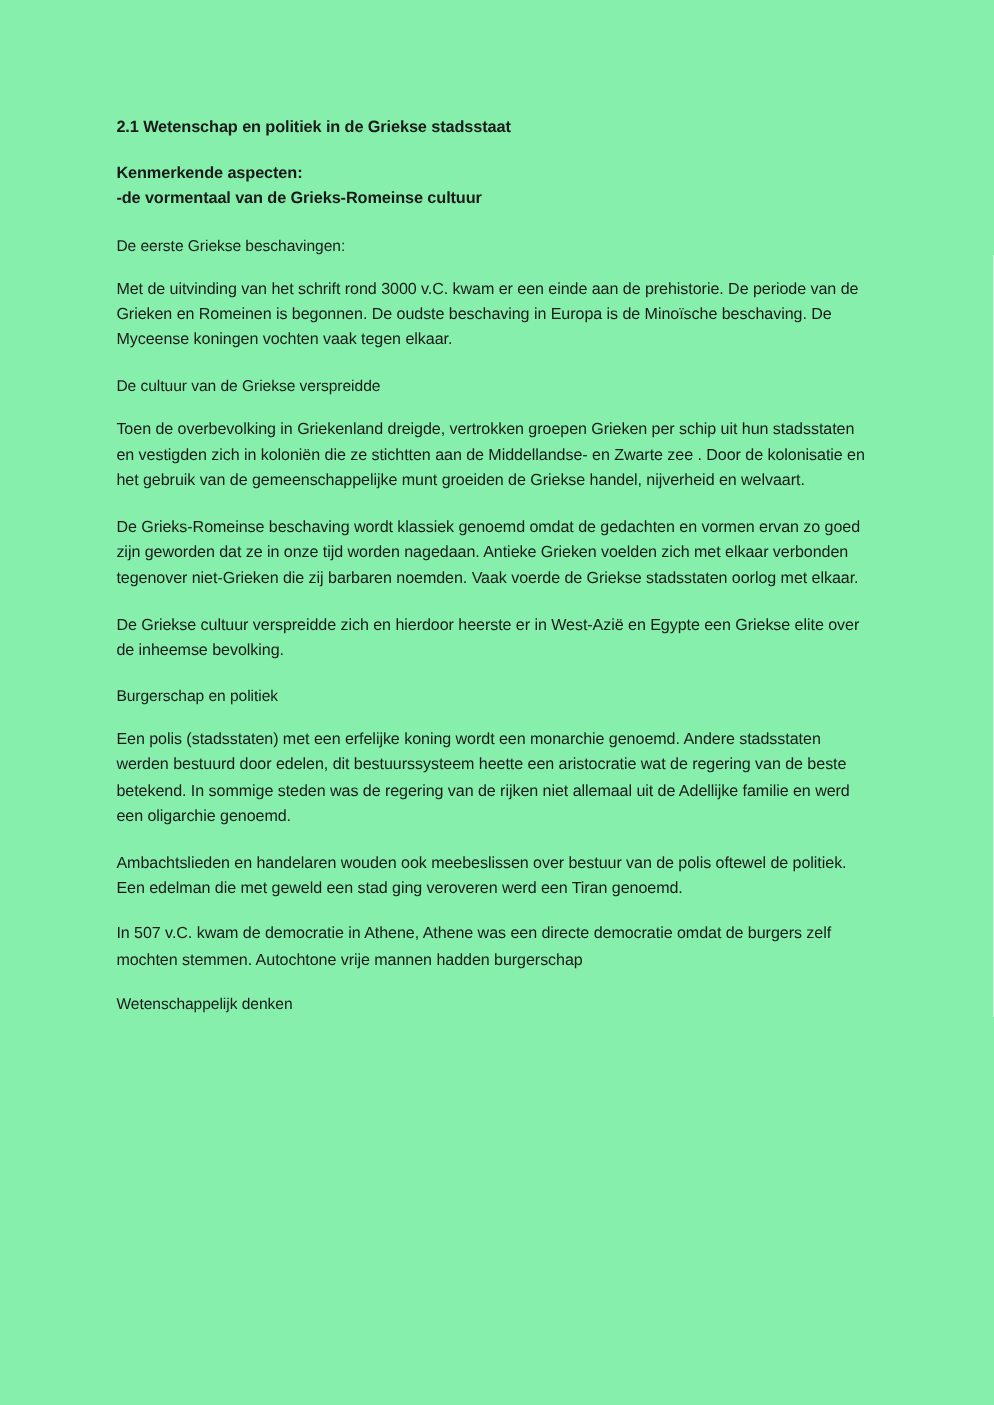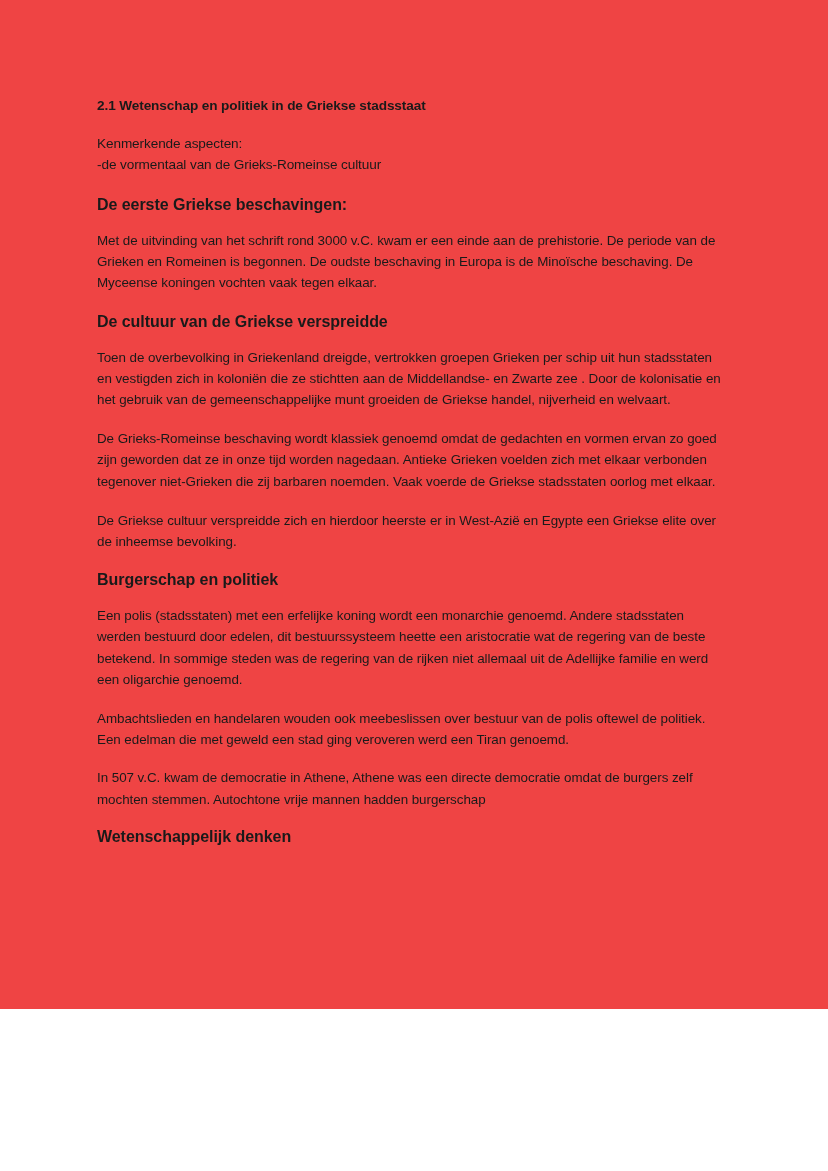"2.1 Wetenschap en politiek in" .page { background: #ef4444 -> #86efac; height: 1009px -> 1171px }
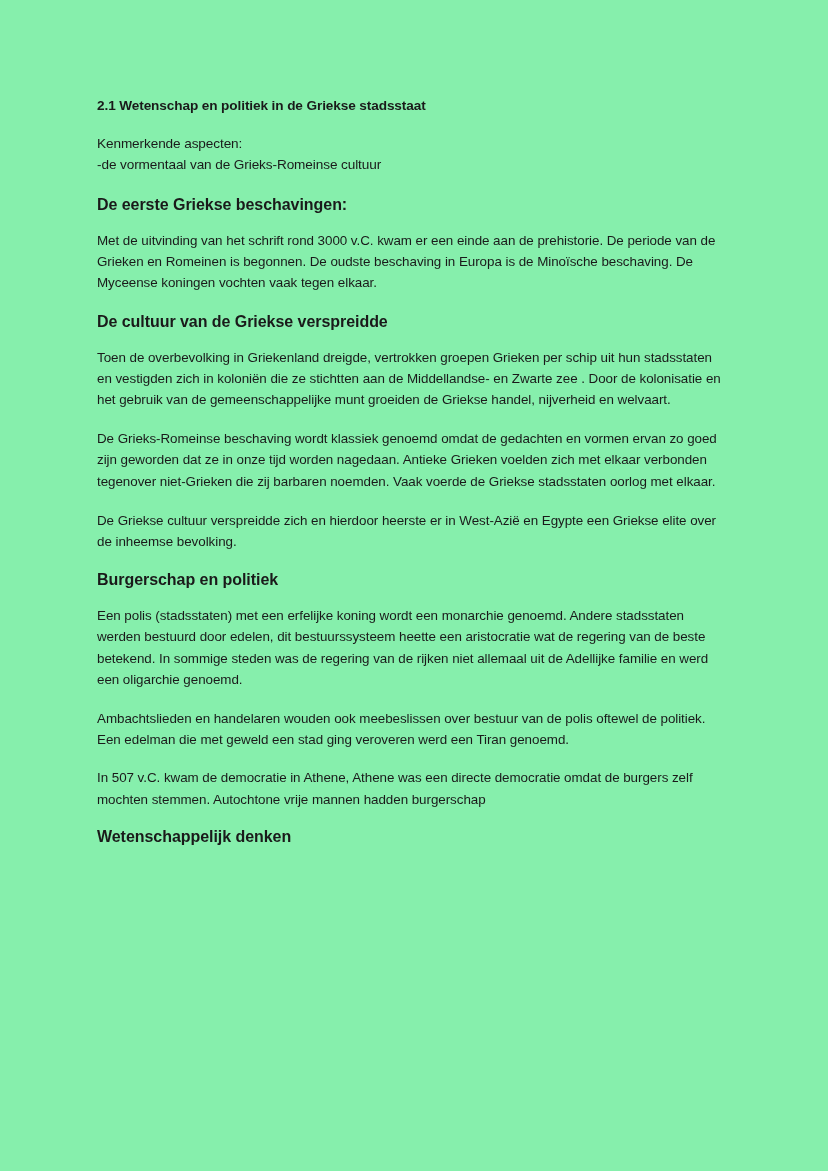"Kenmerkende aspecten:" .aspect-block { font-weight: normal -> bold }
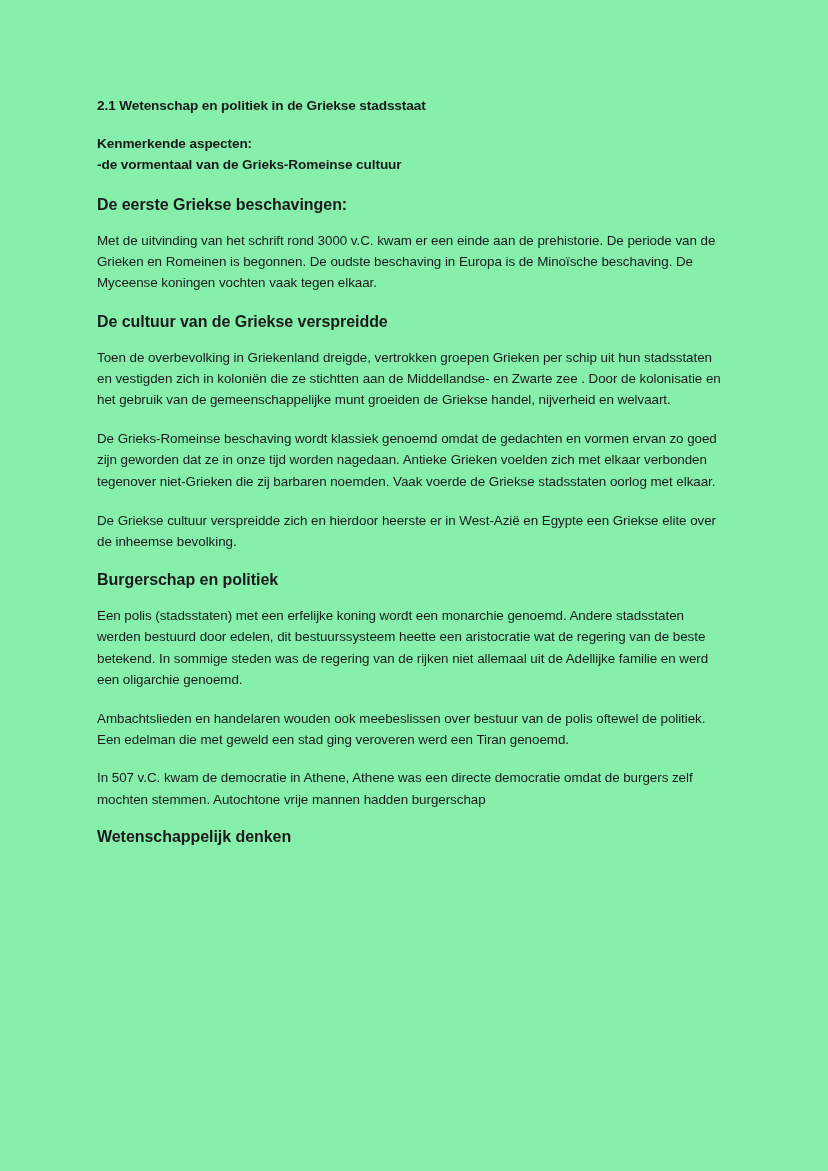"De eerste Griekse beschavingen:" .heading { font-size: 16px -> 13px; font-weight: bold -> normal }
